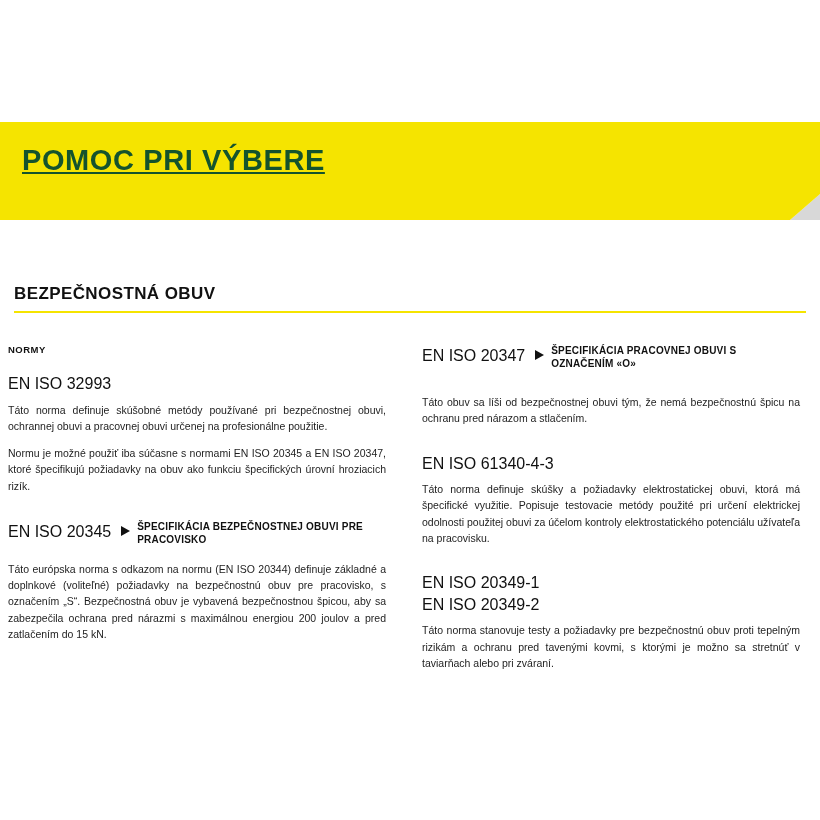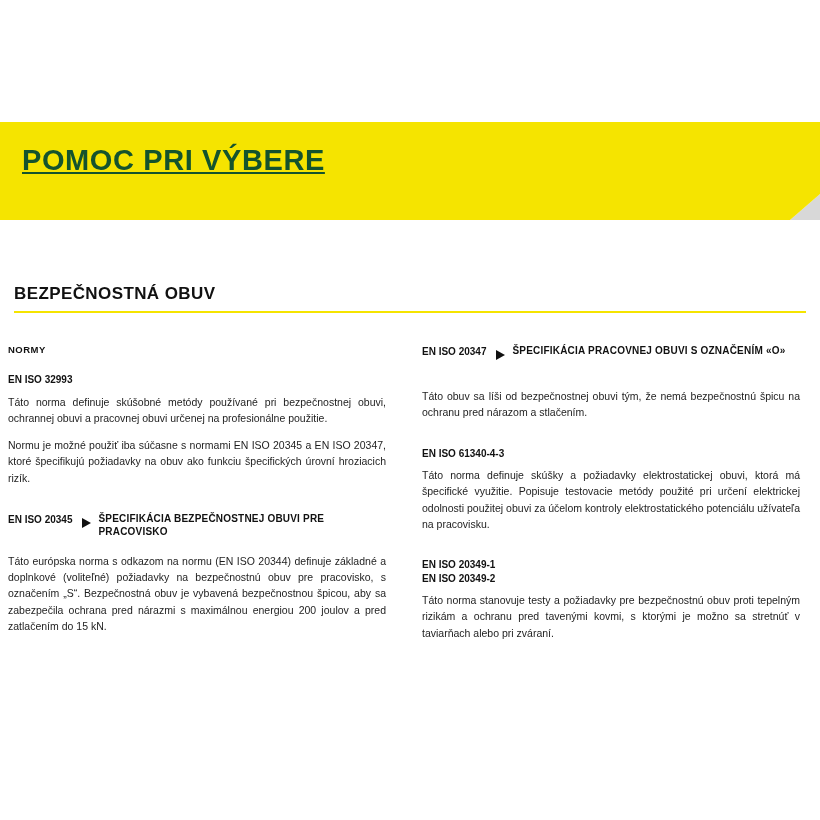"EN ISO 20347" .std-code { font-size: 10px -> 16px; font-weight: bold -> normal }
